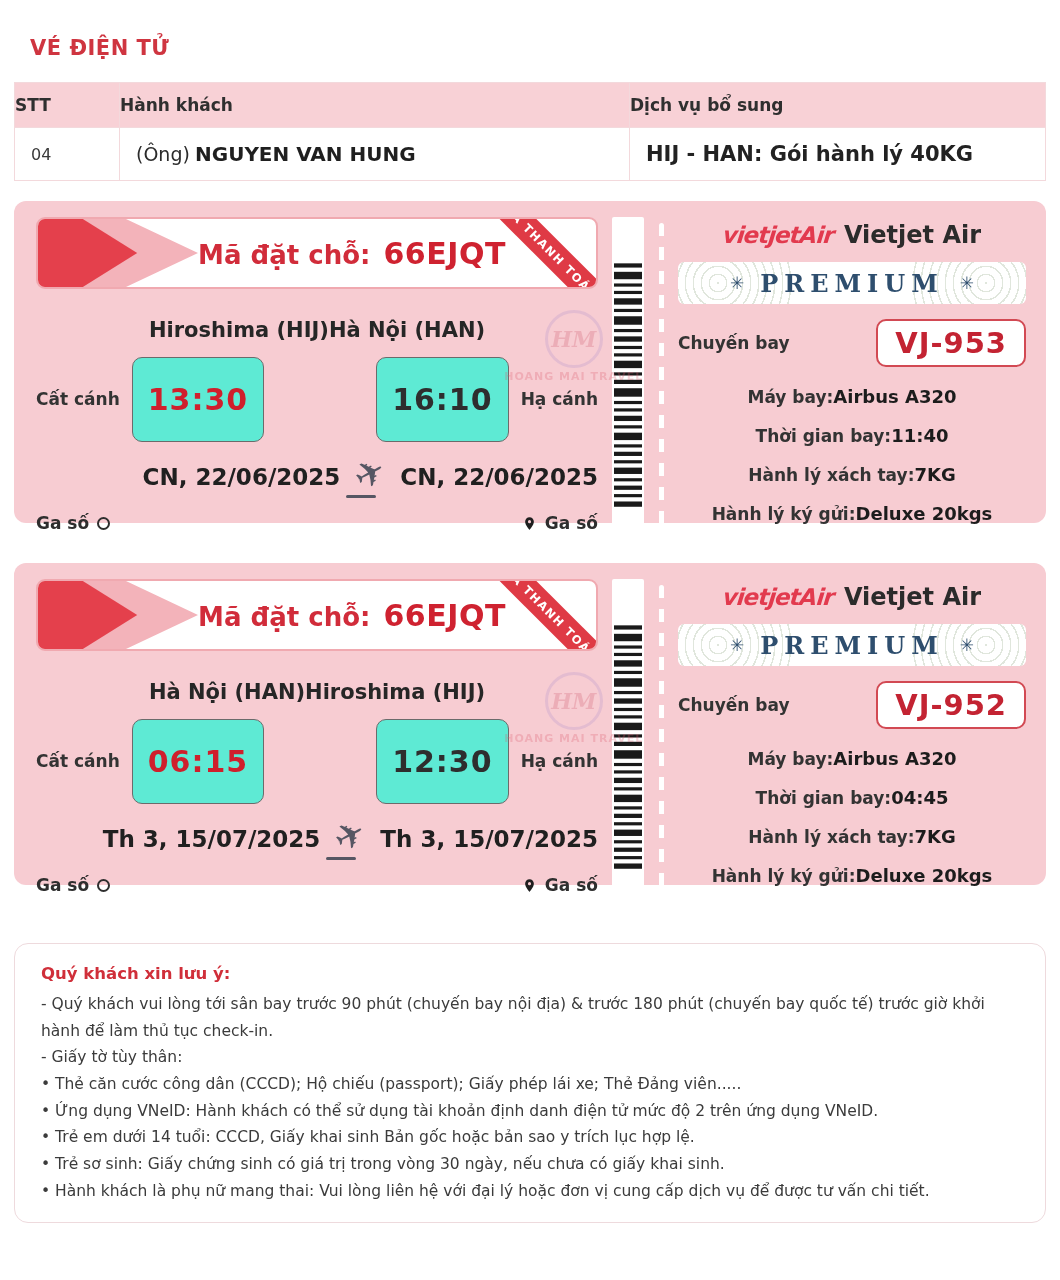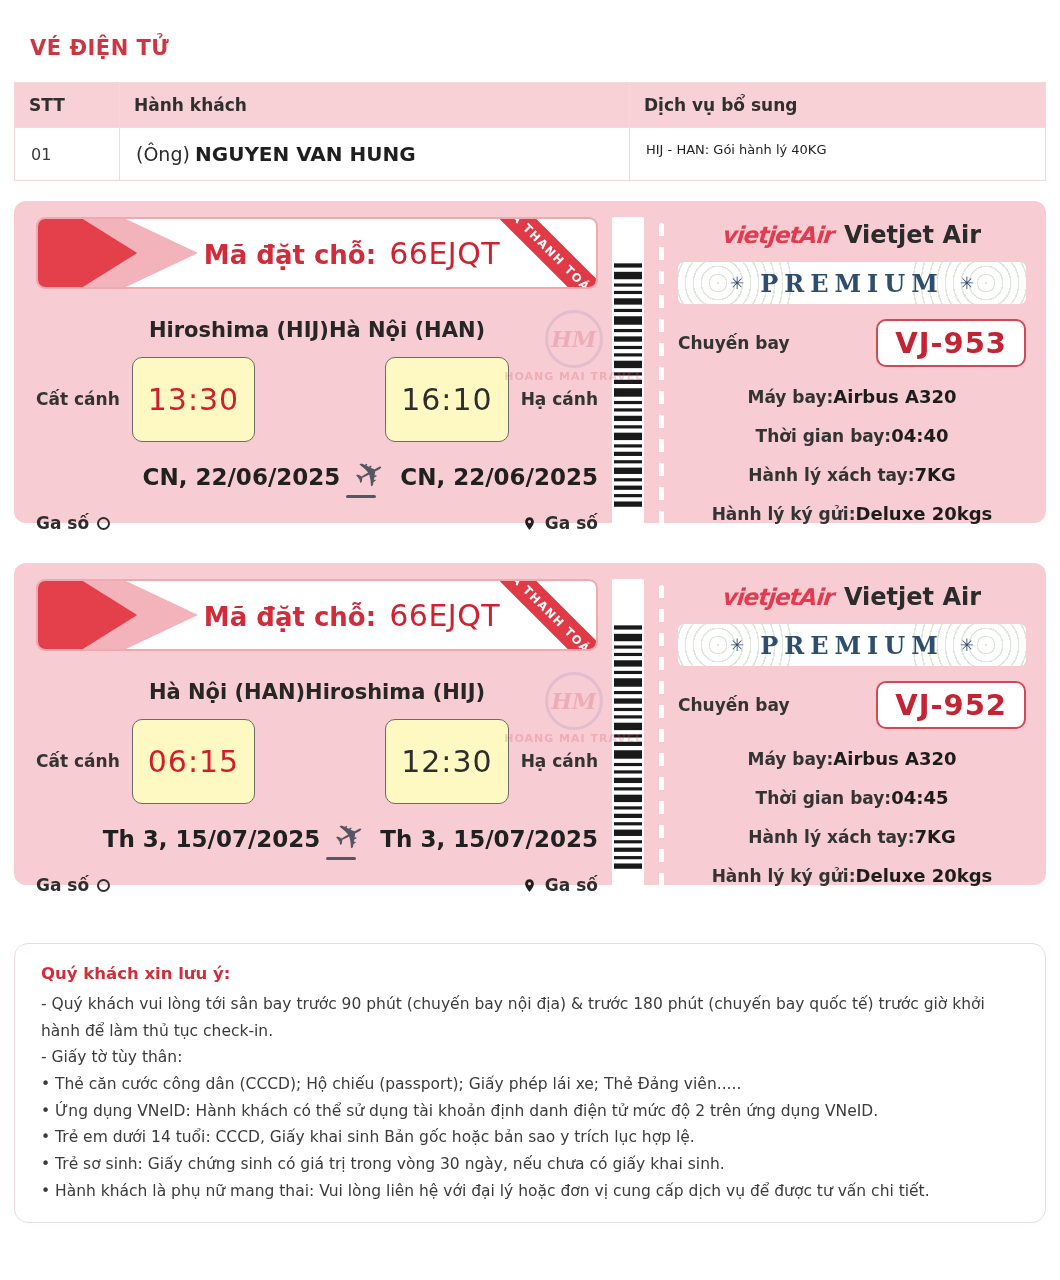"STT" table.pax th { padding: 12px 14px -> 12px 0 }
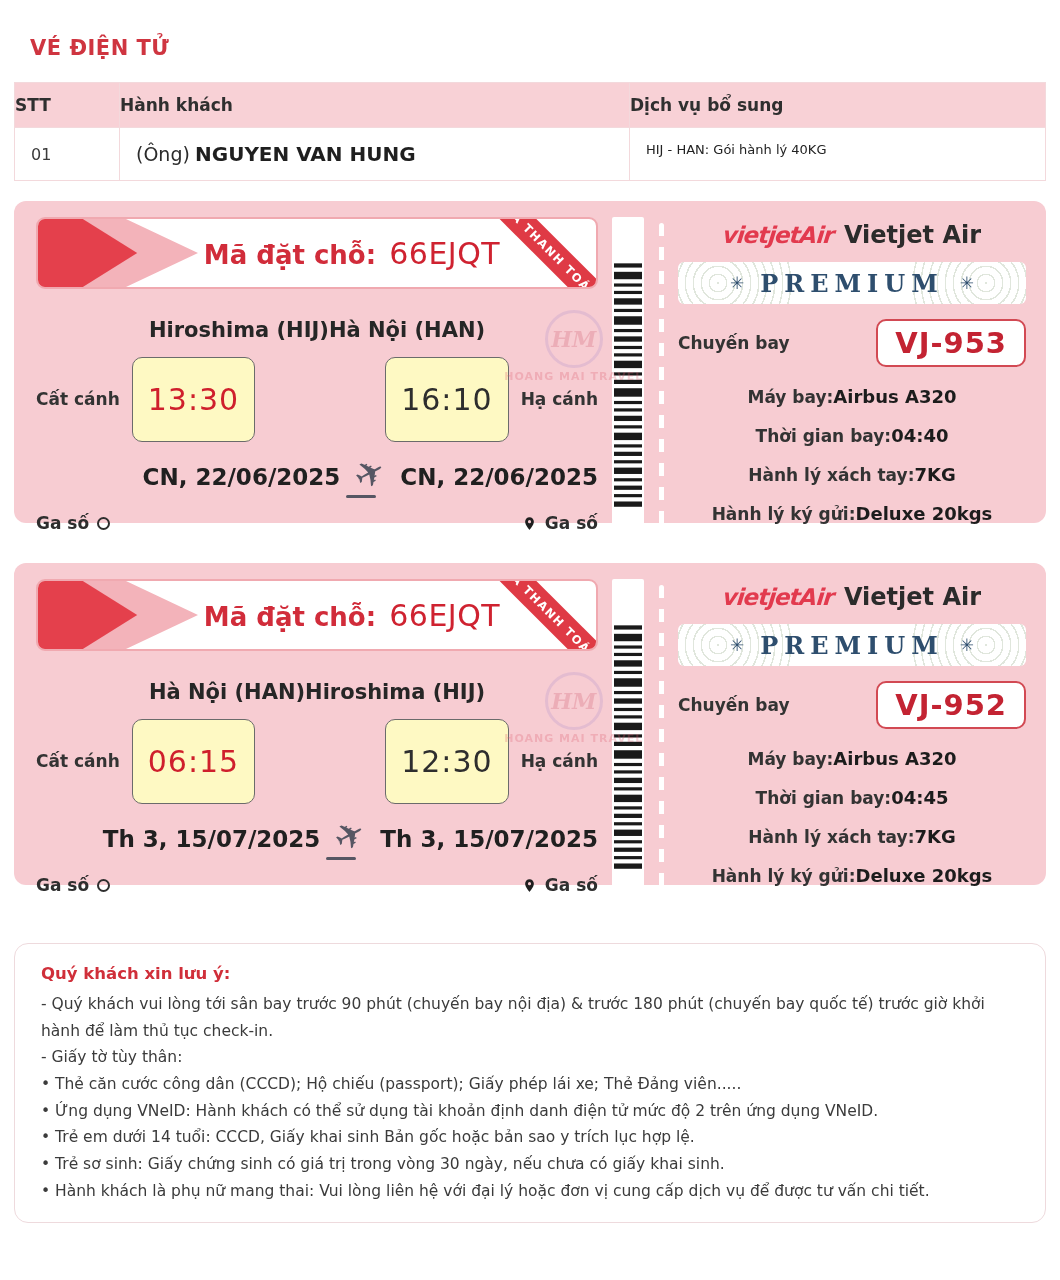"01" td.stt-cell { text: 01 -> 04 }
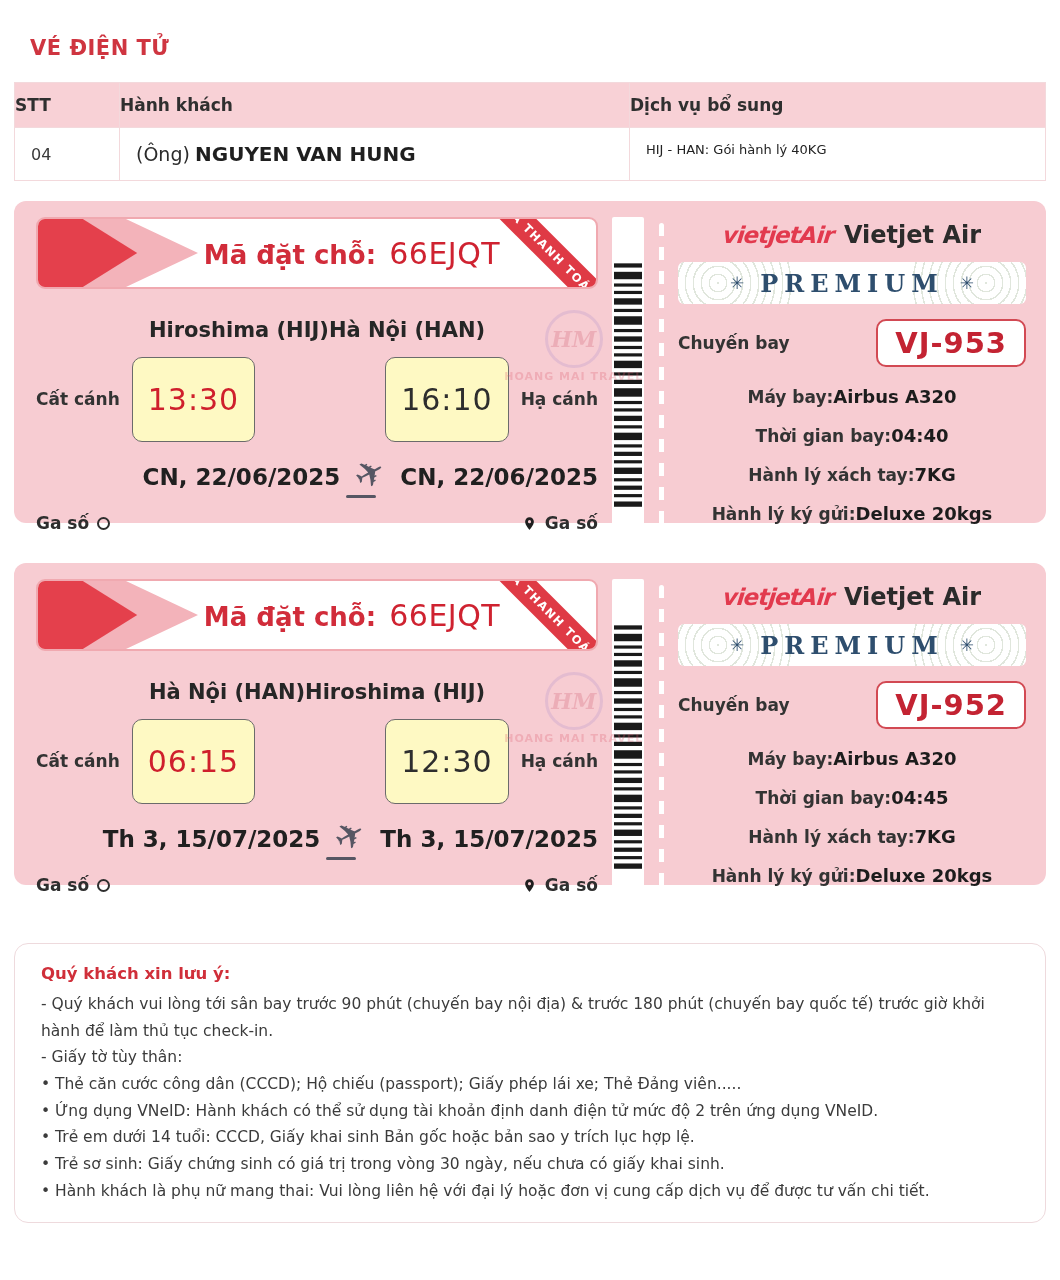"HIJ - HAN: Gói hành" td.svc-cell { font-size: 13px -> 21px; font-weight: 400 -> 700 }
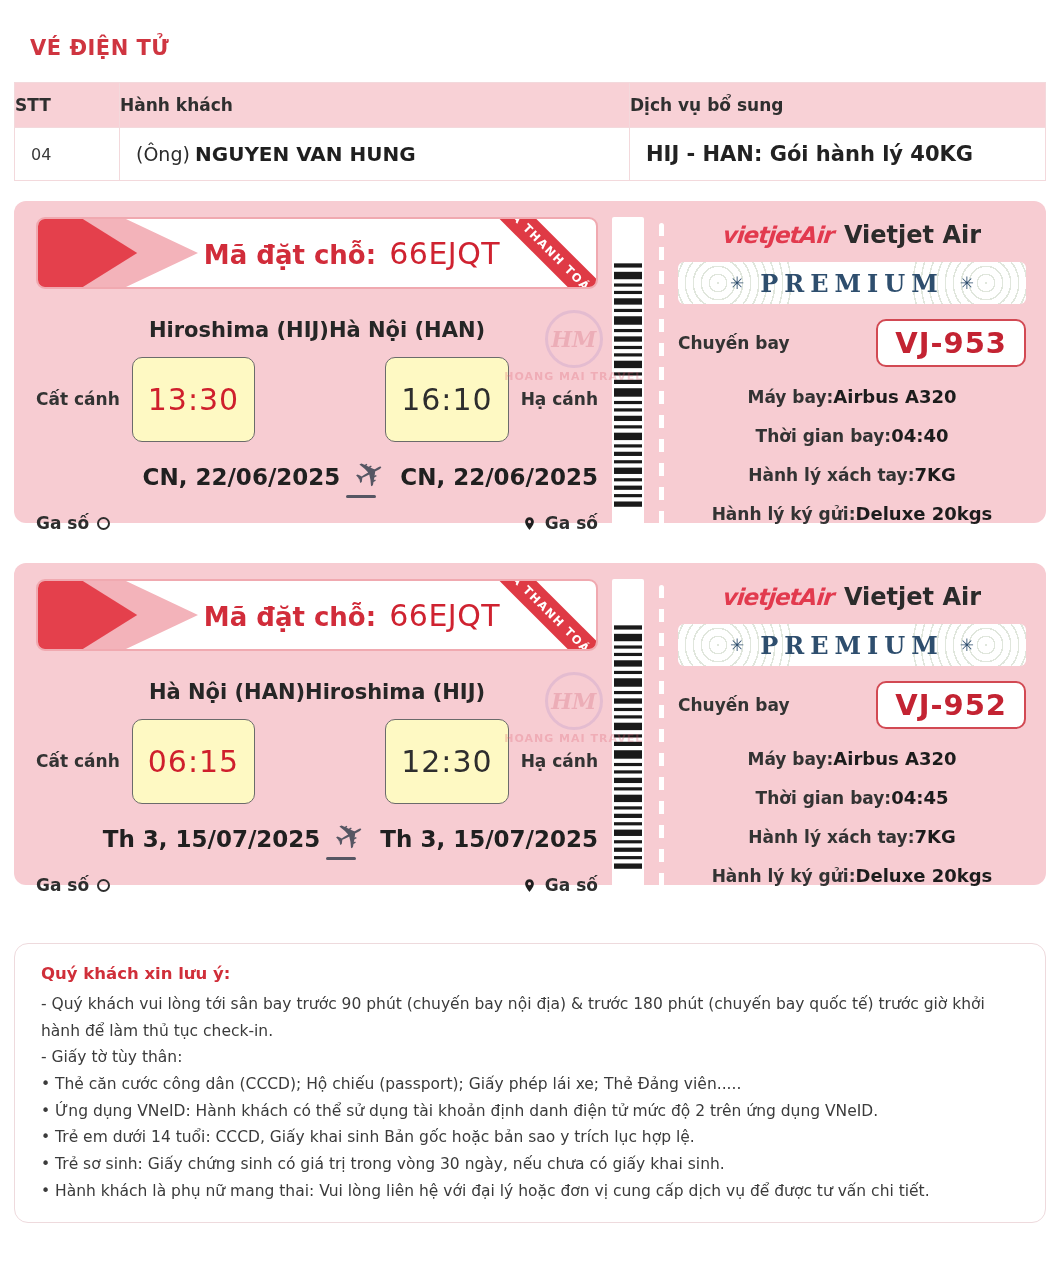"66EJQT" .code-value { font-weight: 400 -> 700 }
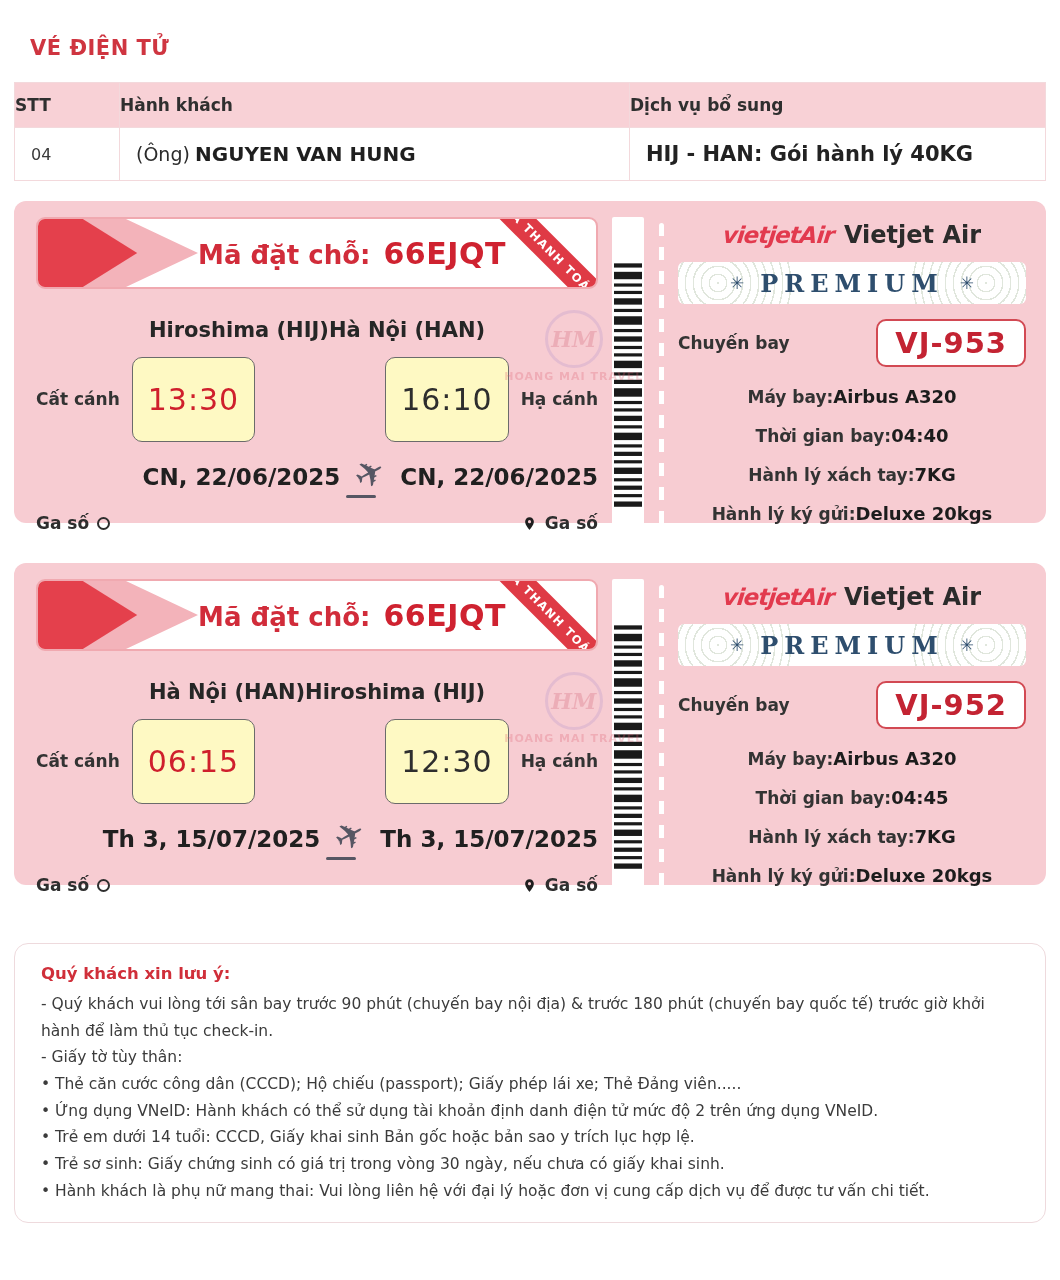"13:30" .time-box { background: #fef9c3 -> #5eead4; font-weight: 400 -> 700 }
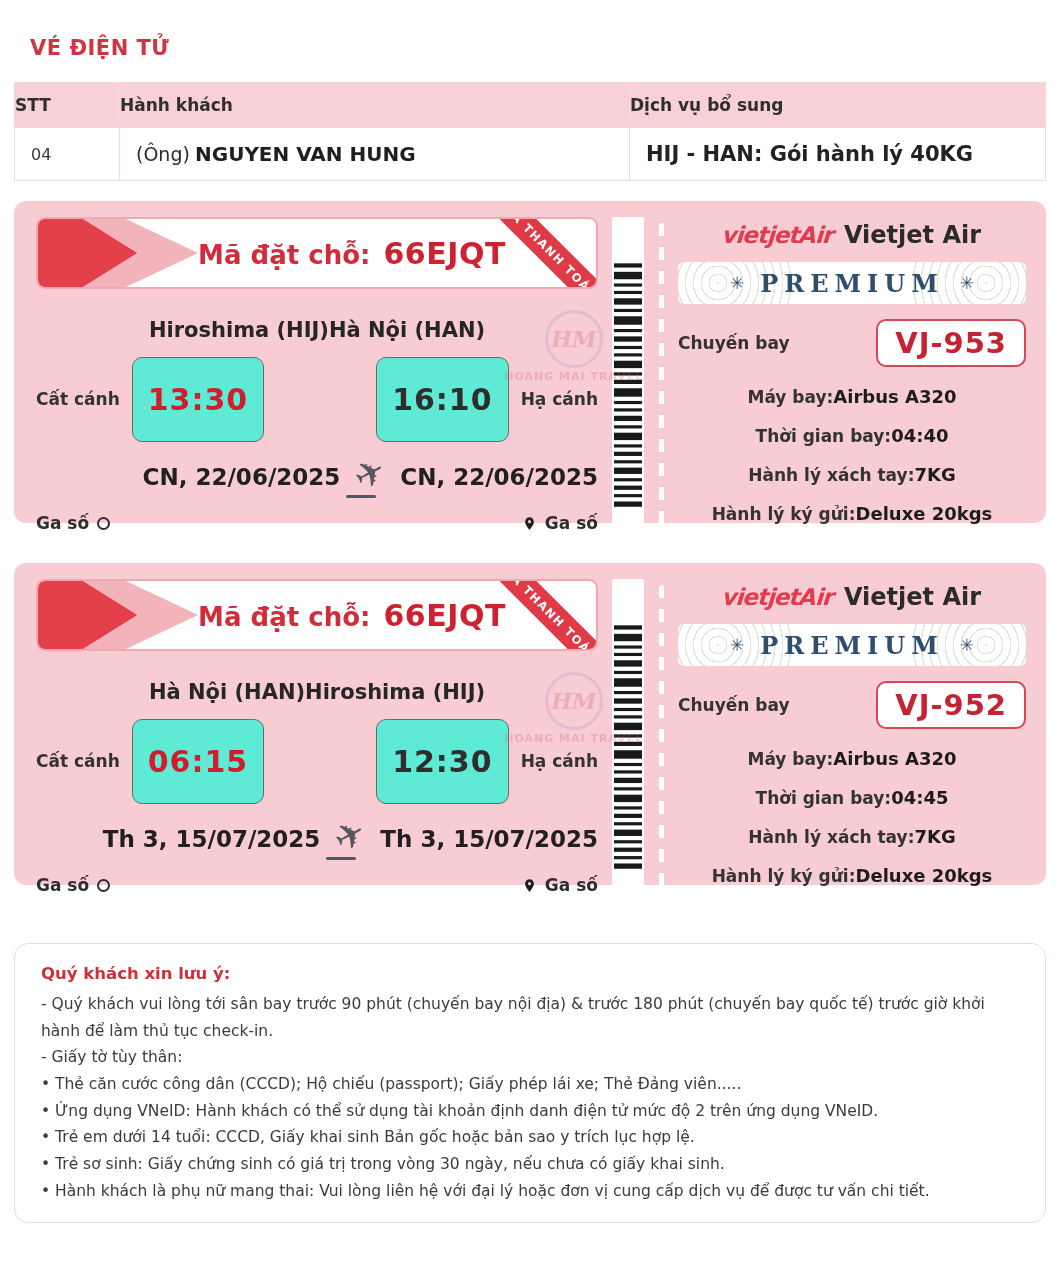"04:40" span.stub-value { text: 04:40 -> 11:40 }
